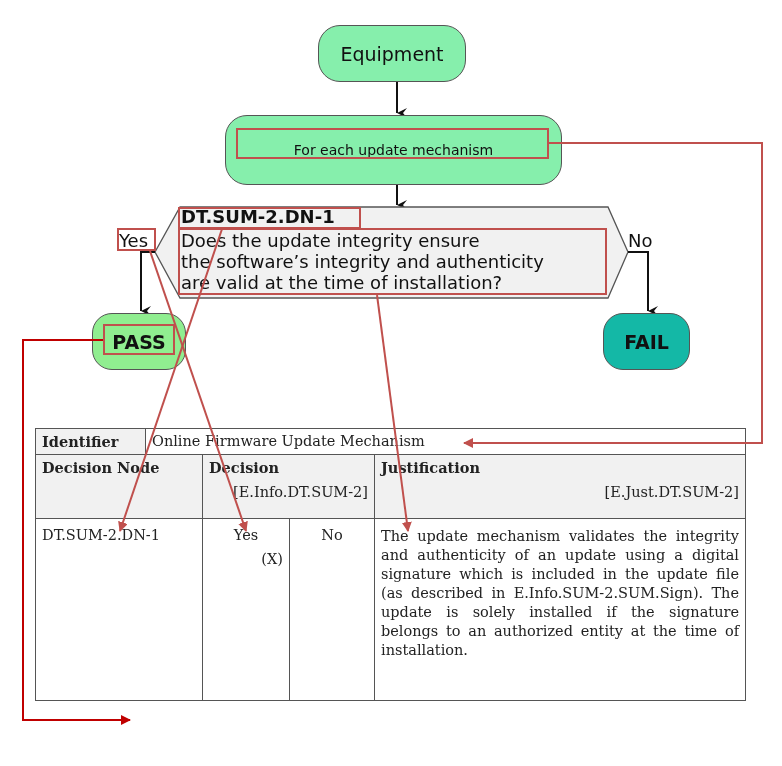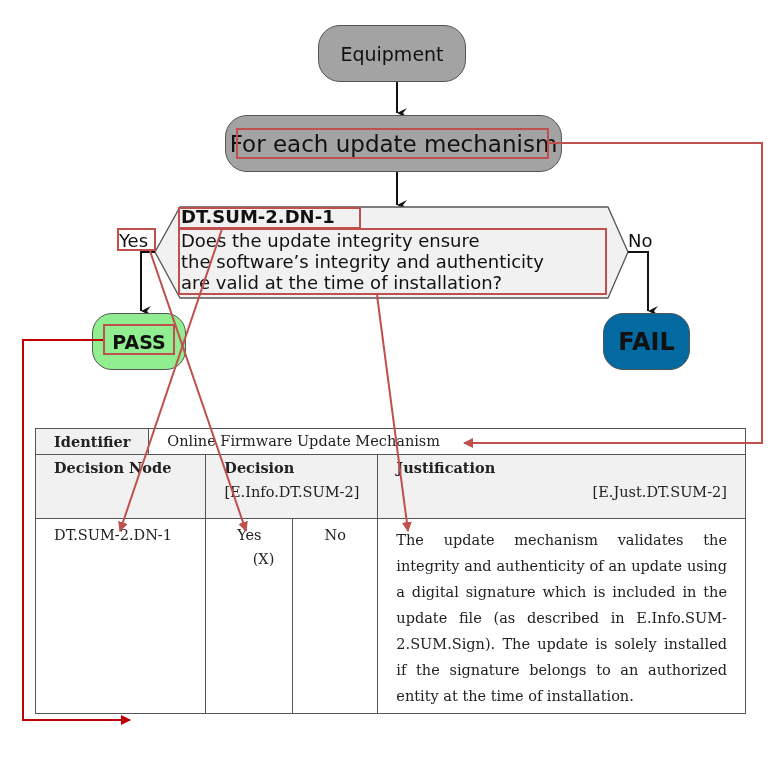"Equipment" .node { background: #a3a3a3 -> #86efac }
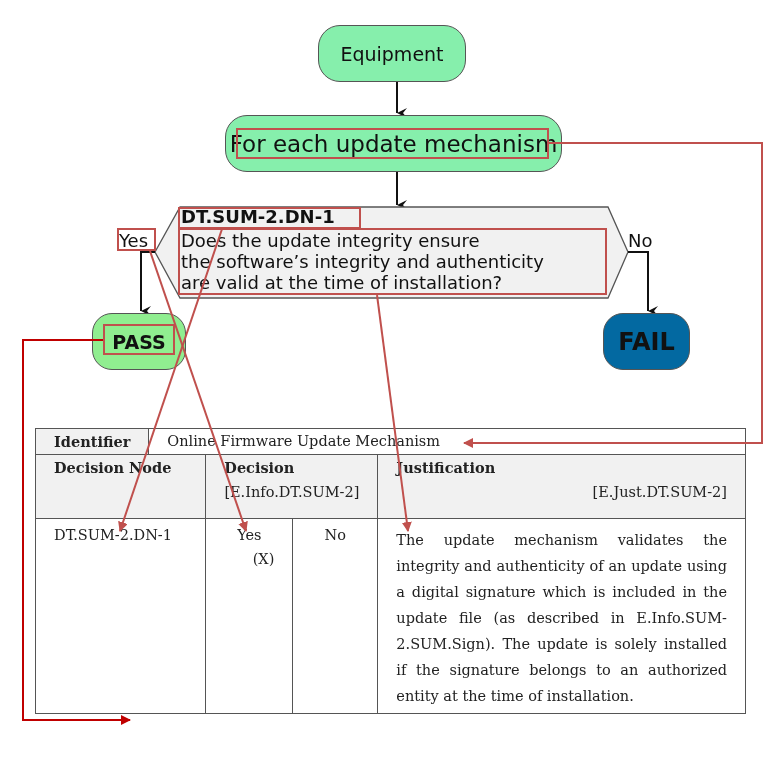"For each update mechanism" #foreach { font-size: 23px -> 14px; height: 57px -> 70px }
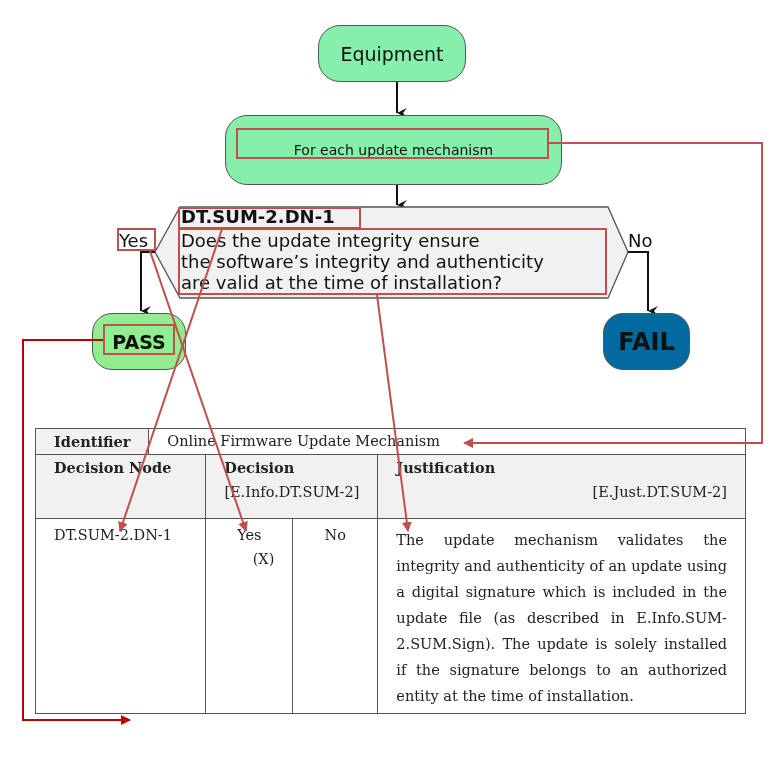"FAIL" #fail { background: #0369a1 -> #14b8a6; font-size: 24px -> 19px }
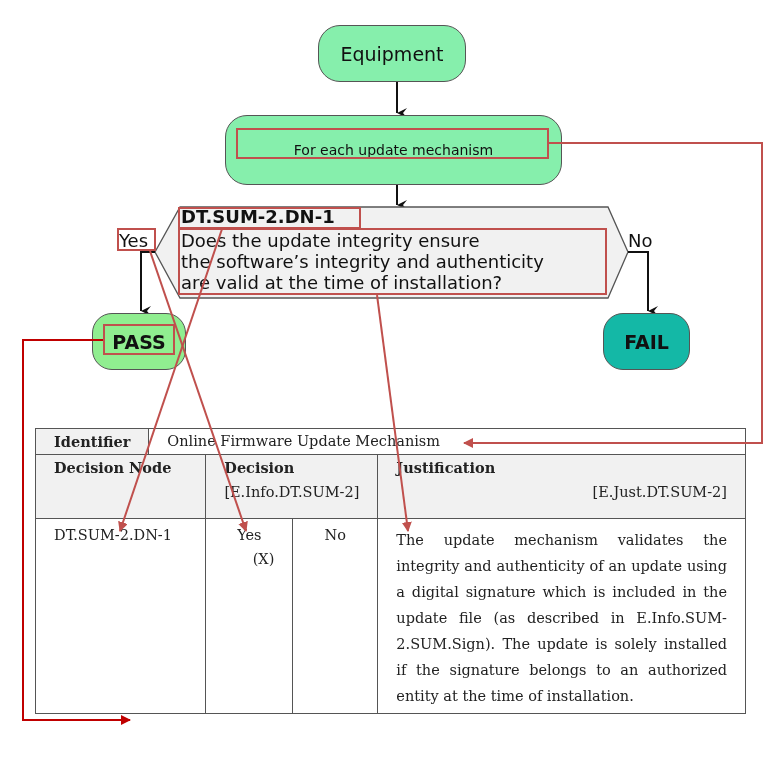"Identifier" table.eval td { padding: 4px 18px -> 4px 6px }
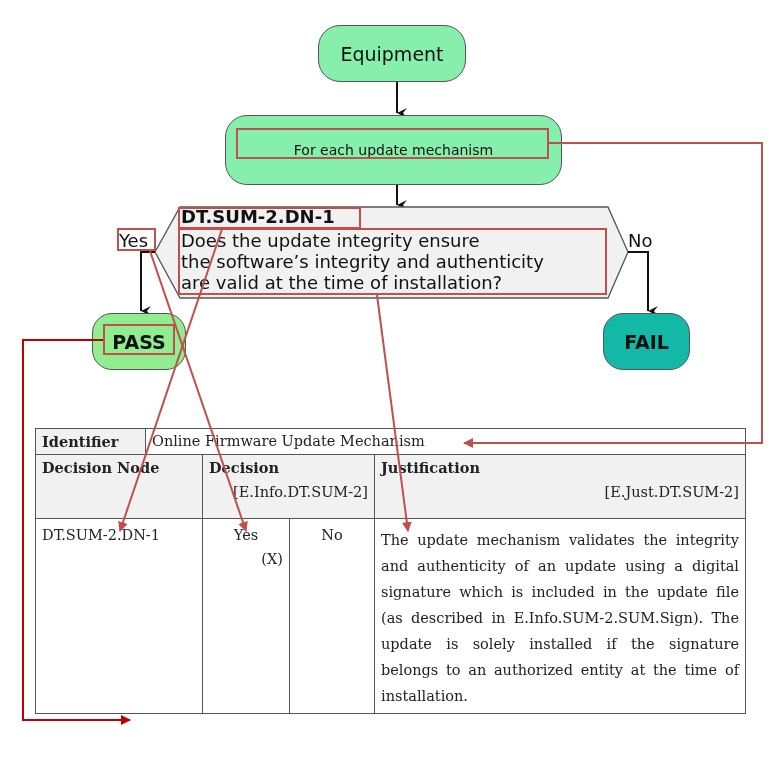"The update mechanism validates the" .justify { line-height: 26px -> 19px }
